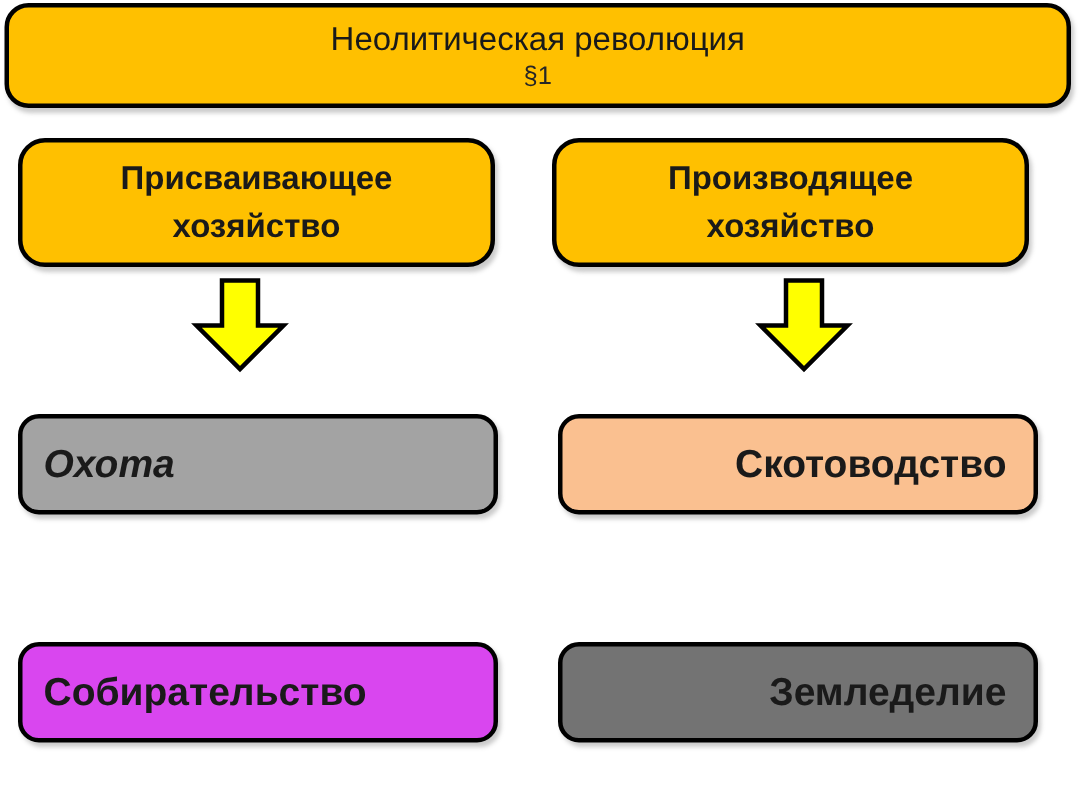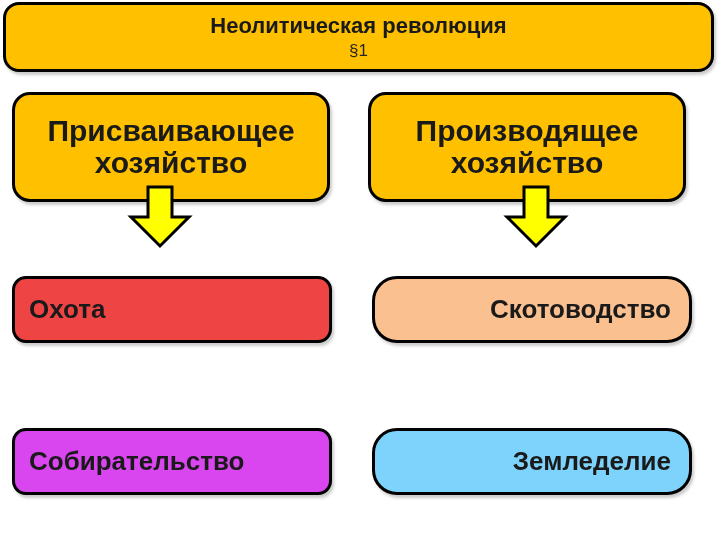"Неолитическая революция" .title-line1 { font-weight: bold -> normal }
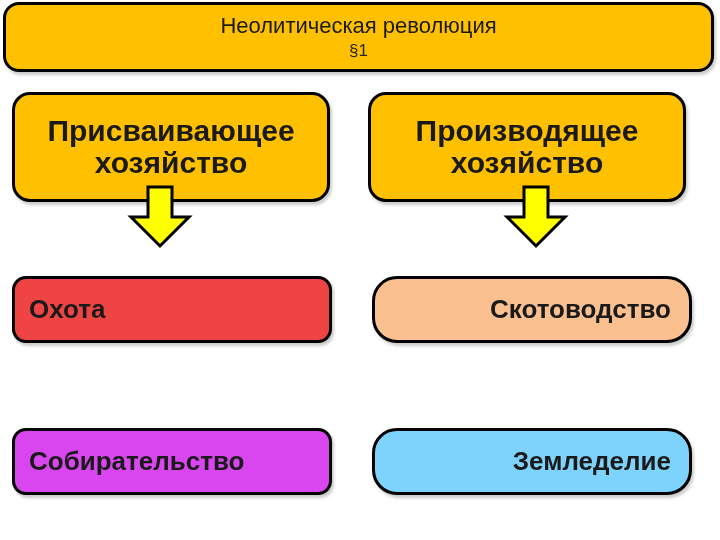"Присваивающее хозяйство" .header-box { font-size: 30px -> 22px; height: 110px -> 86px }
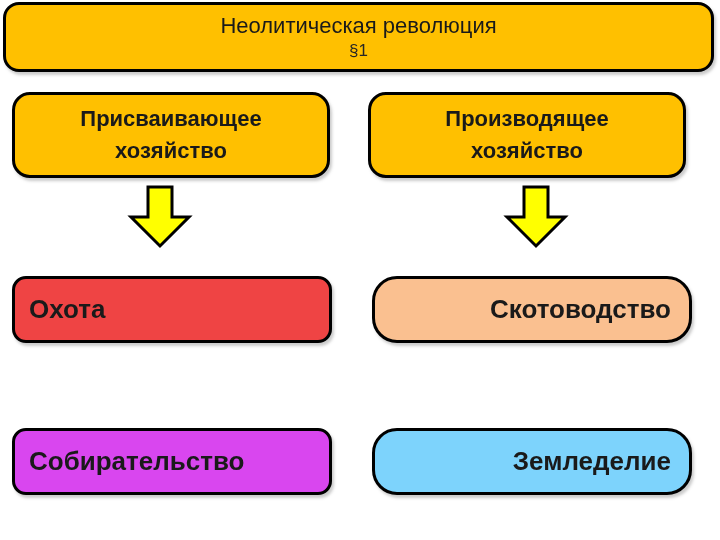"Охота" .fill-hunting { background: #ef4444 -> #a3a3a3; font-style: none -> italic }
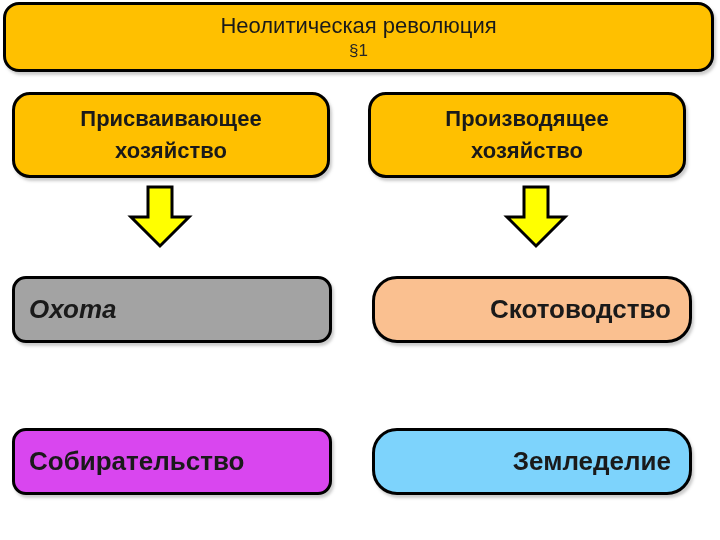"Скотоводство" .align-right { border-radius: 25px -> none }
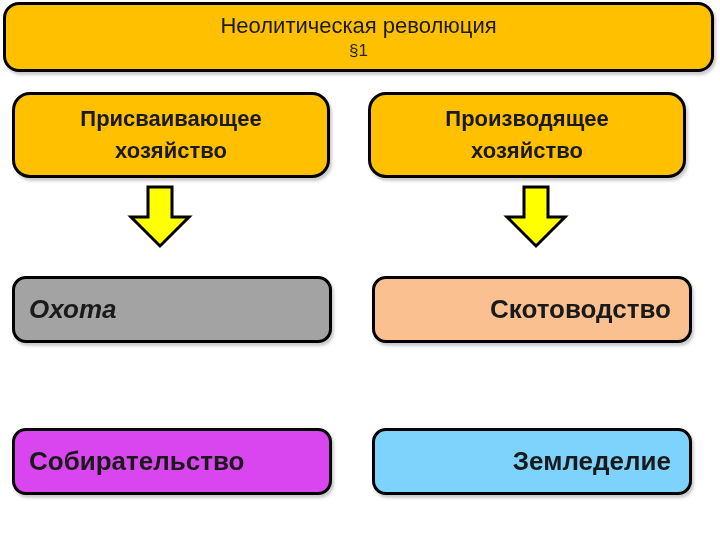"Земледелие" .fill-farming { background: #7dd3fc -> #737373 }
